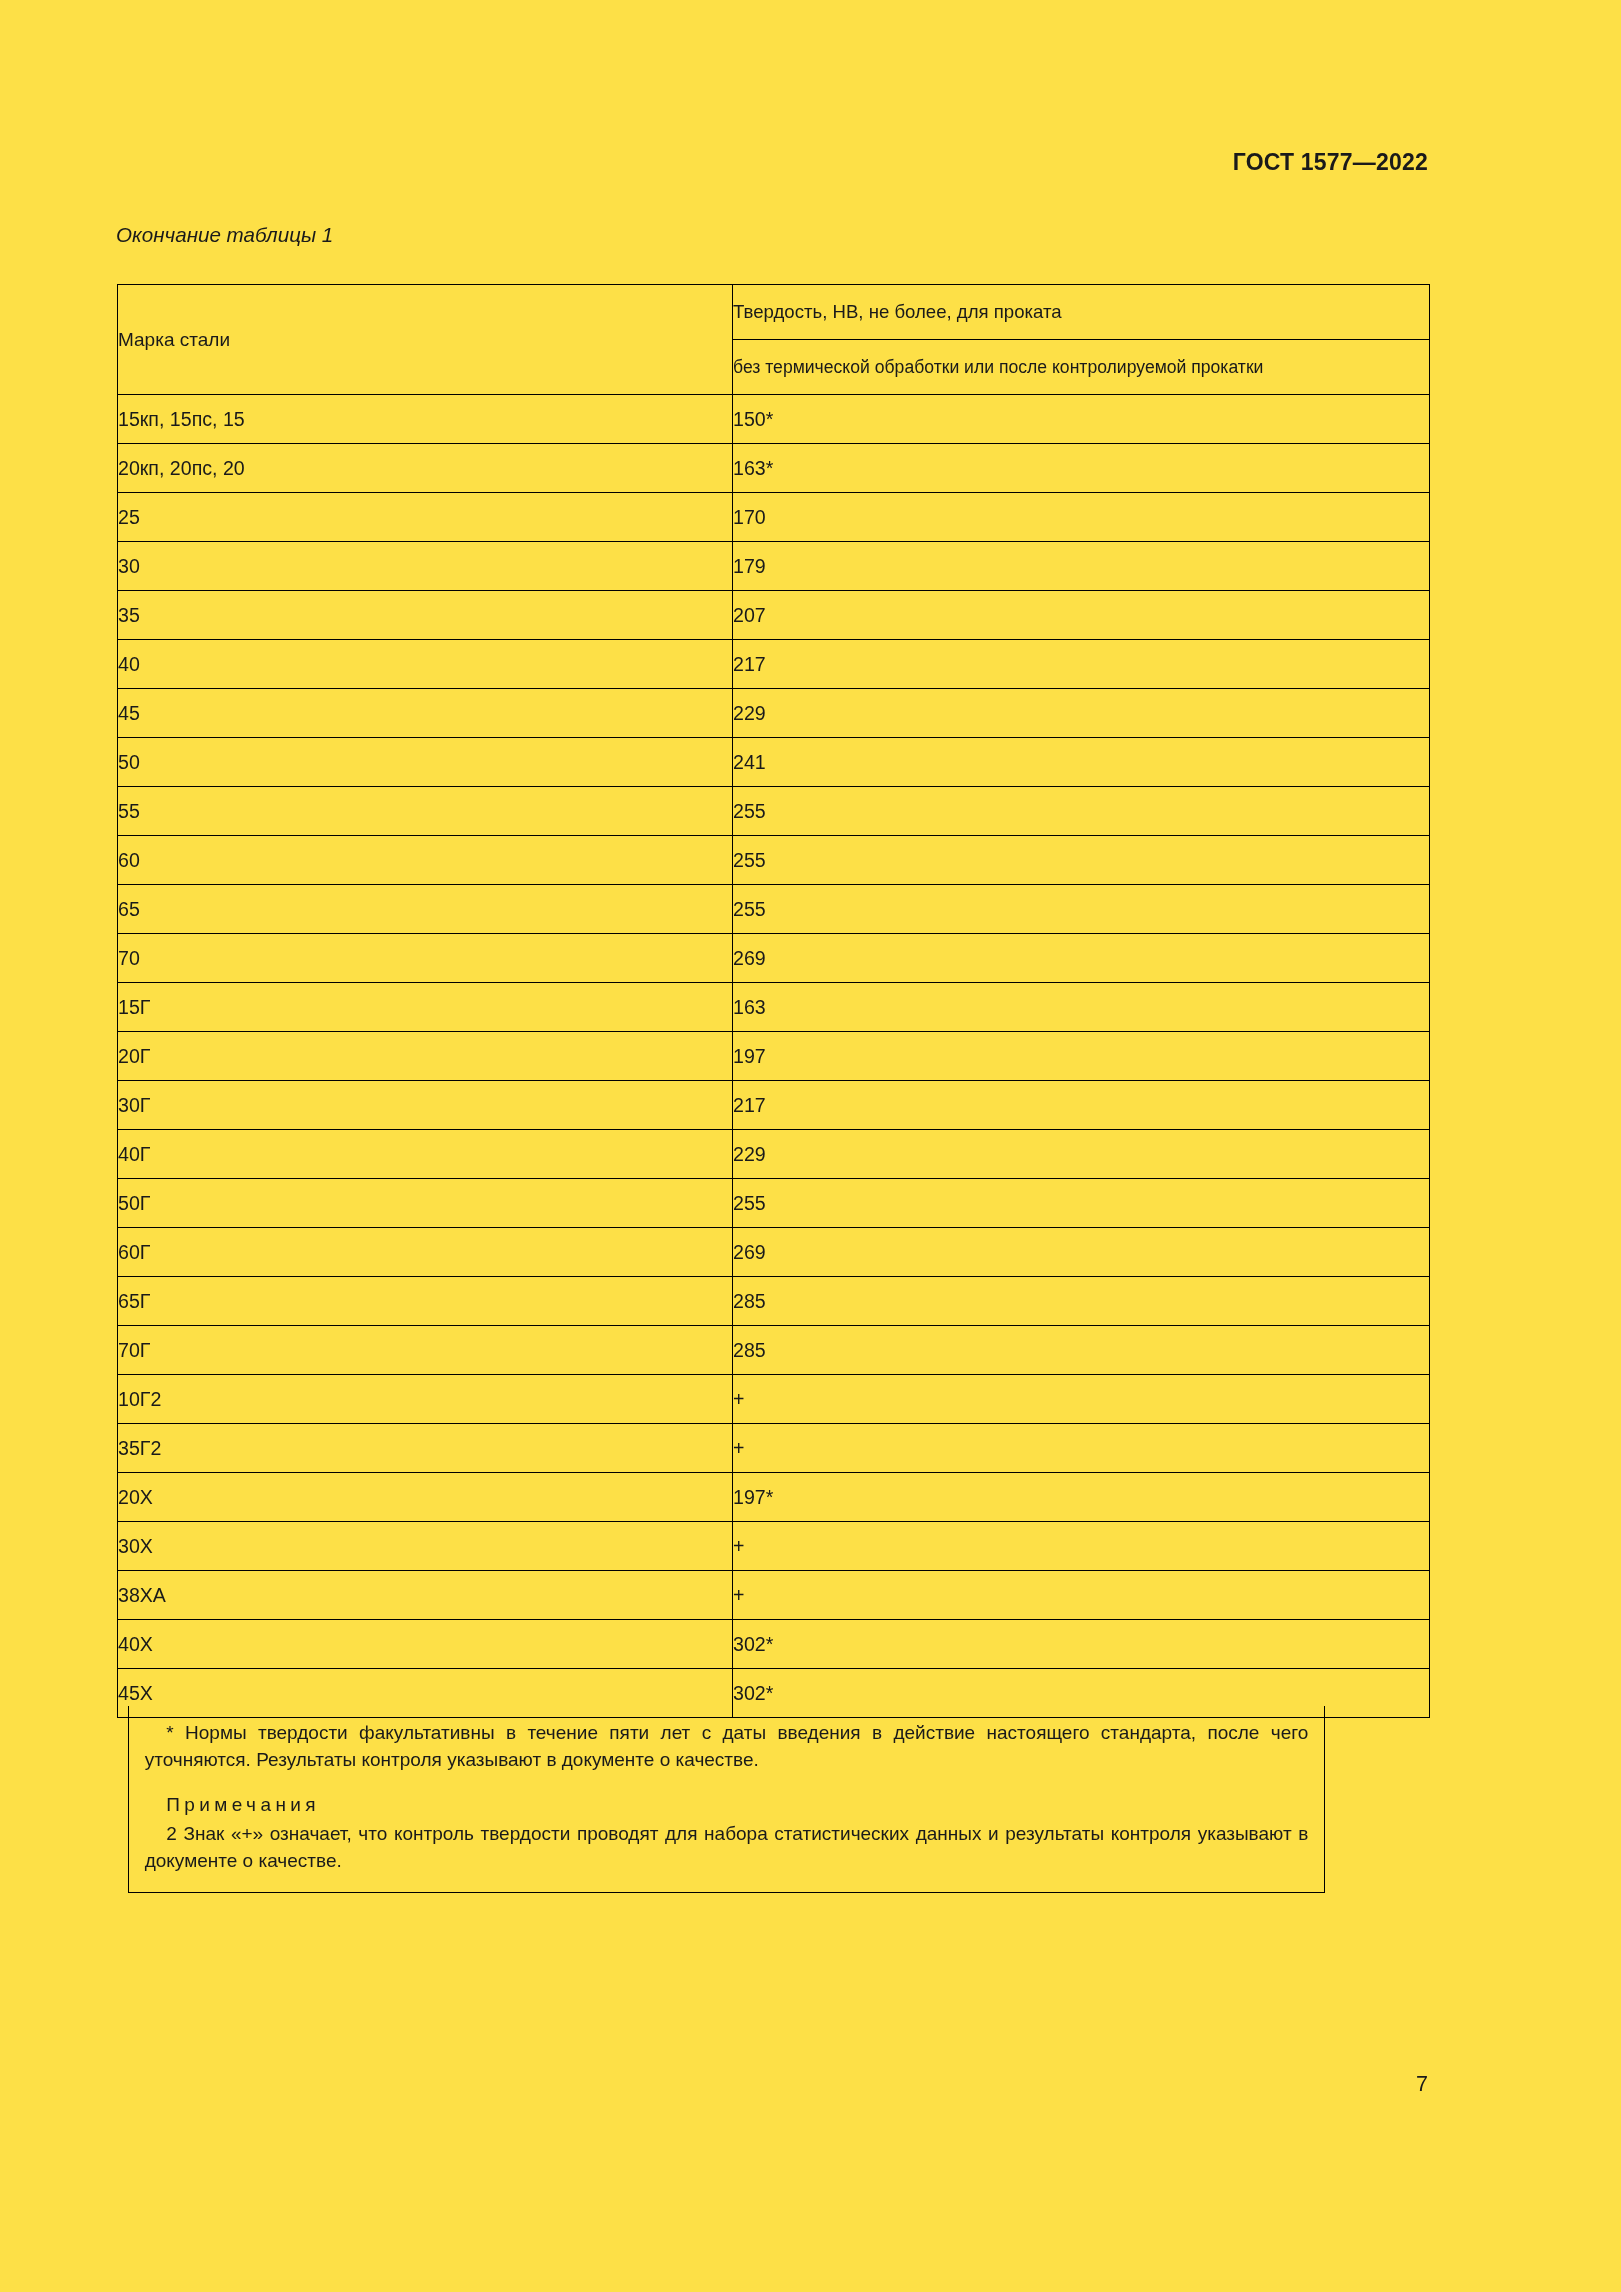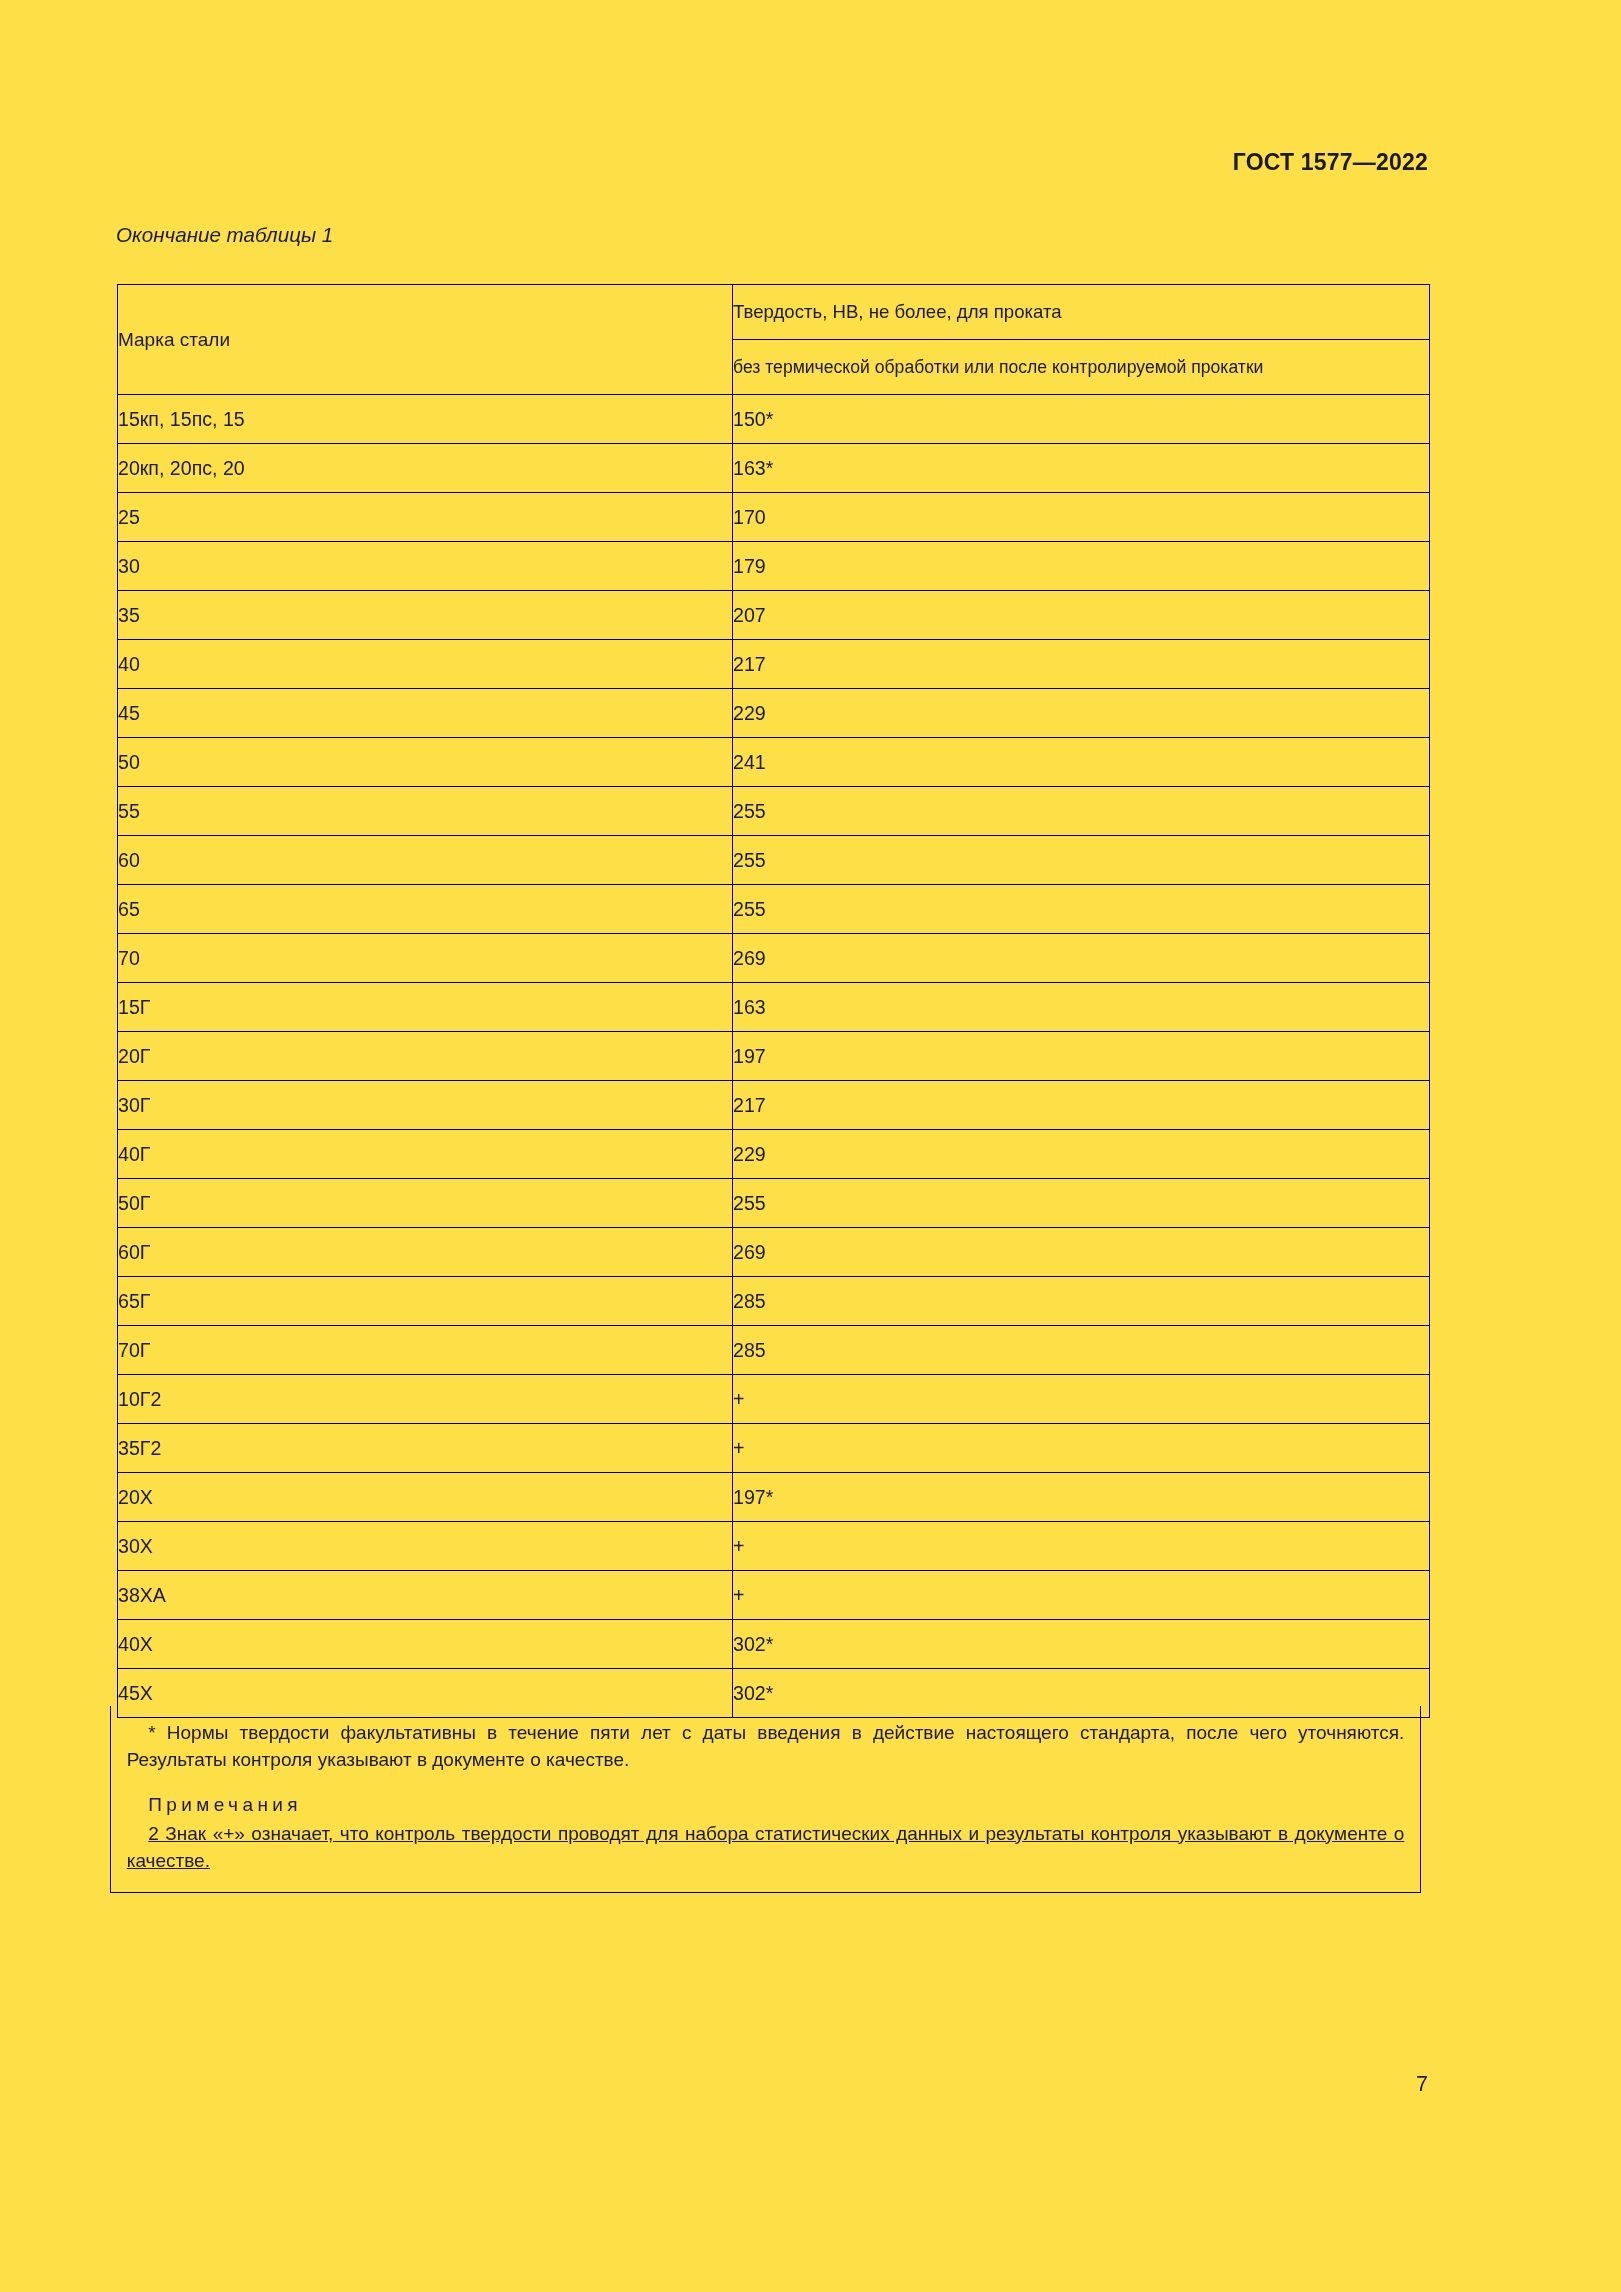"* Нормы твердости факультативны в" .notes-box { left: 110px -> 128px; width: 1311px -> 1197px }
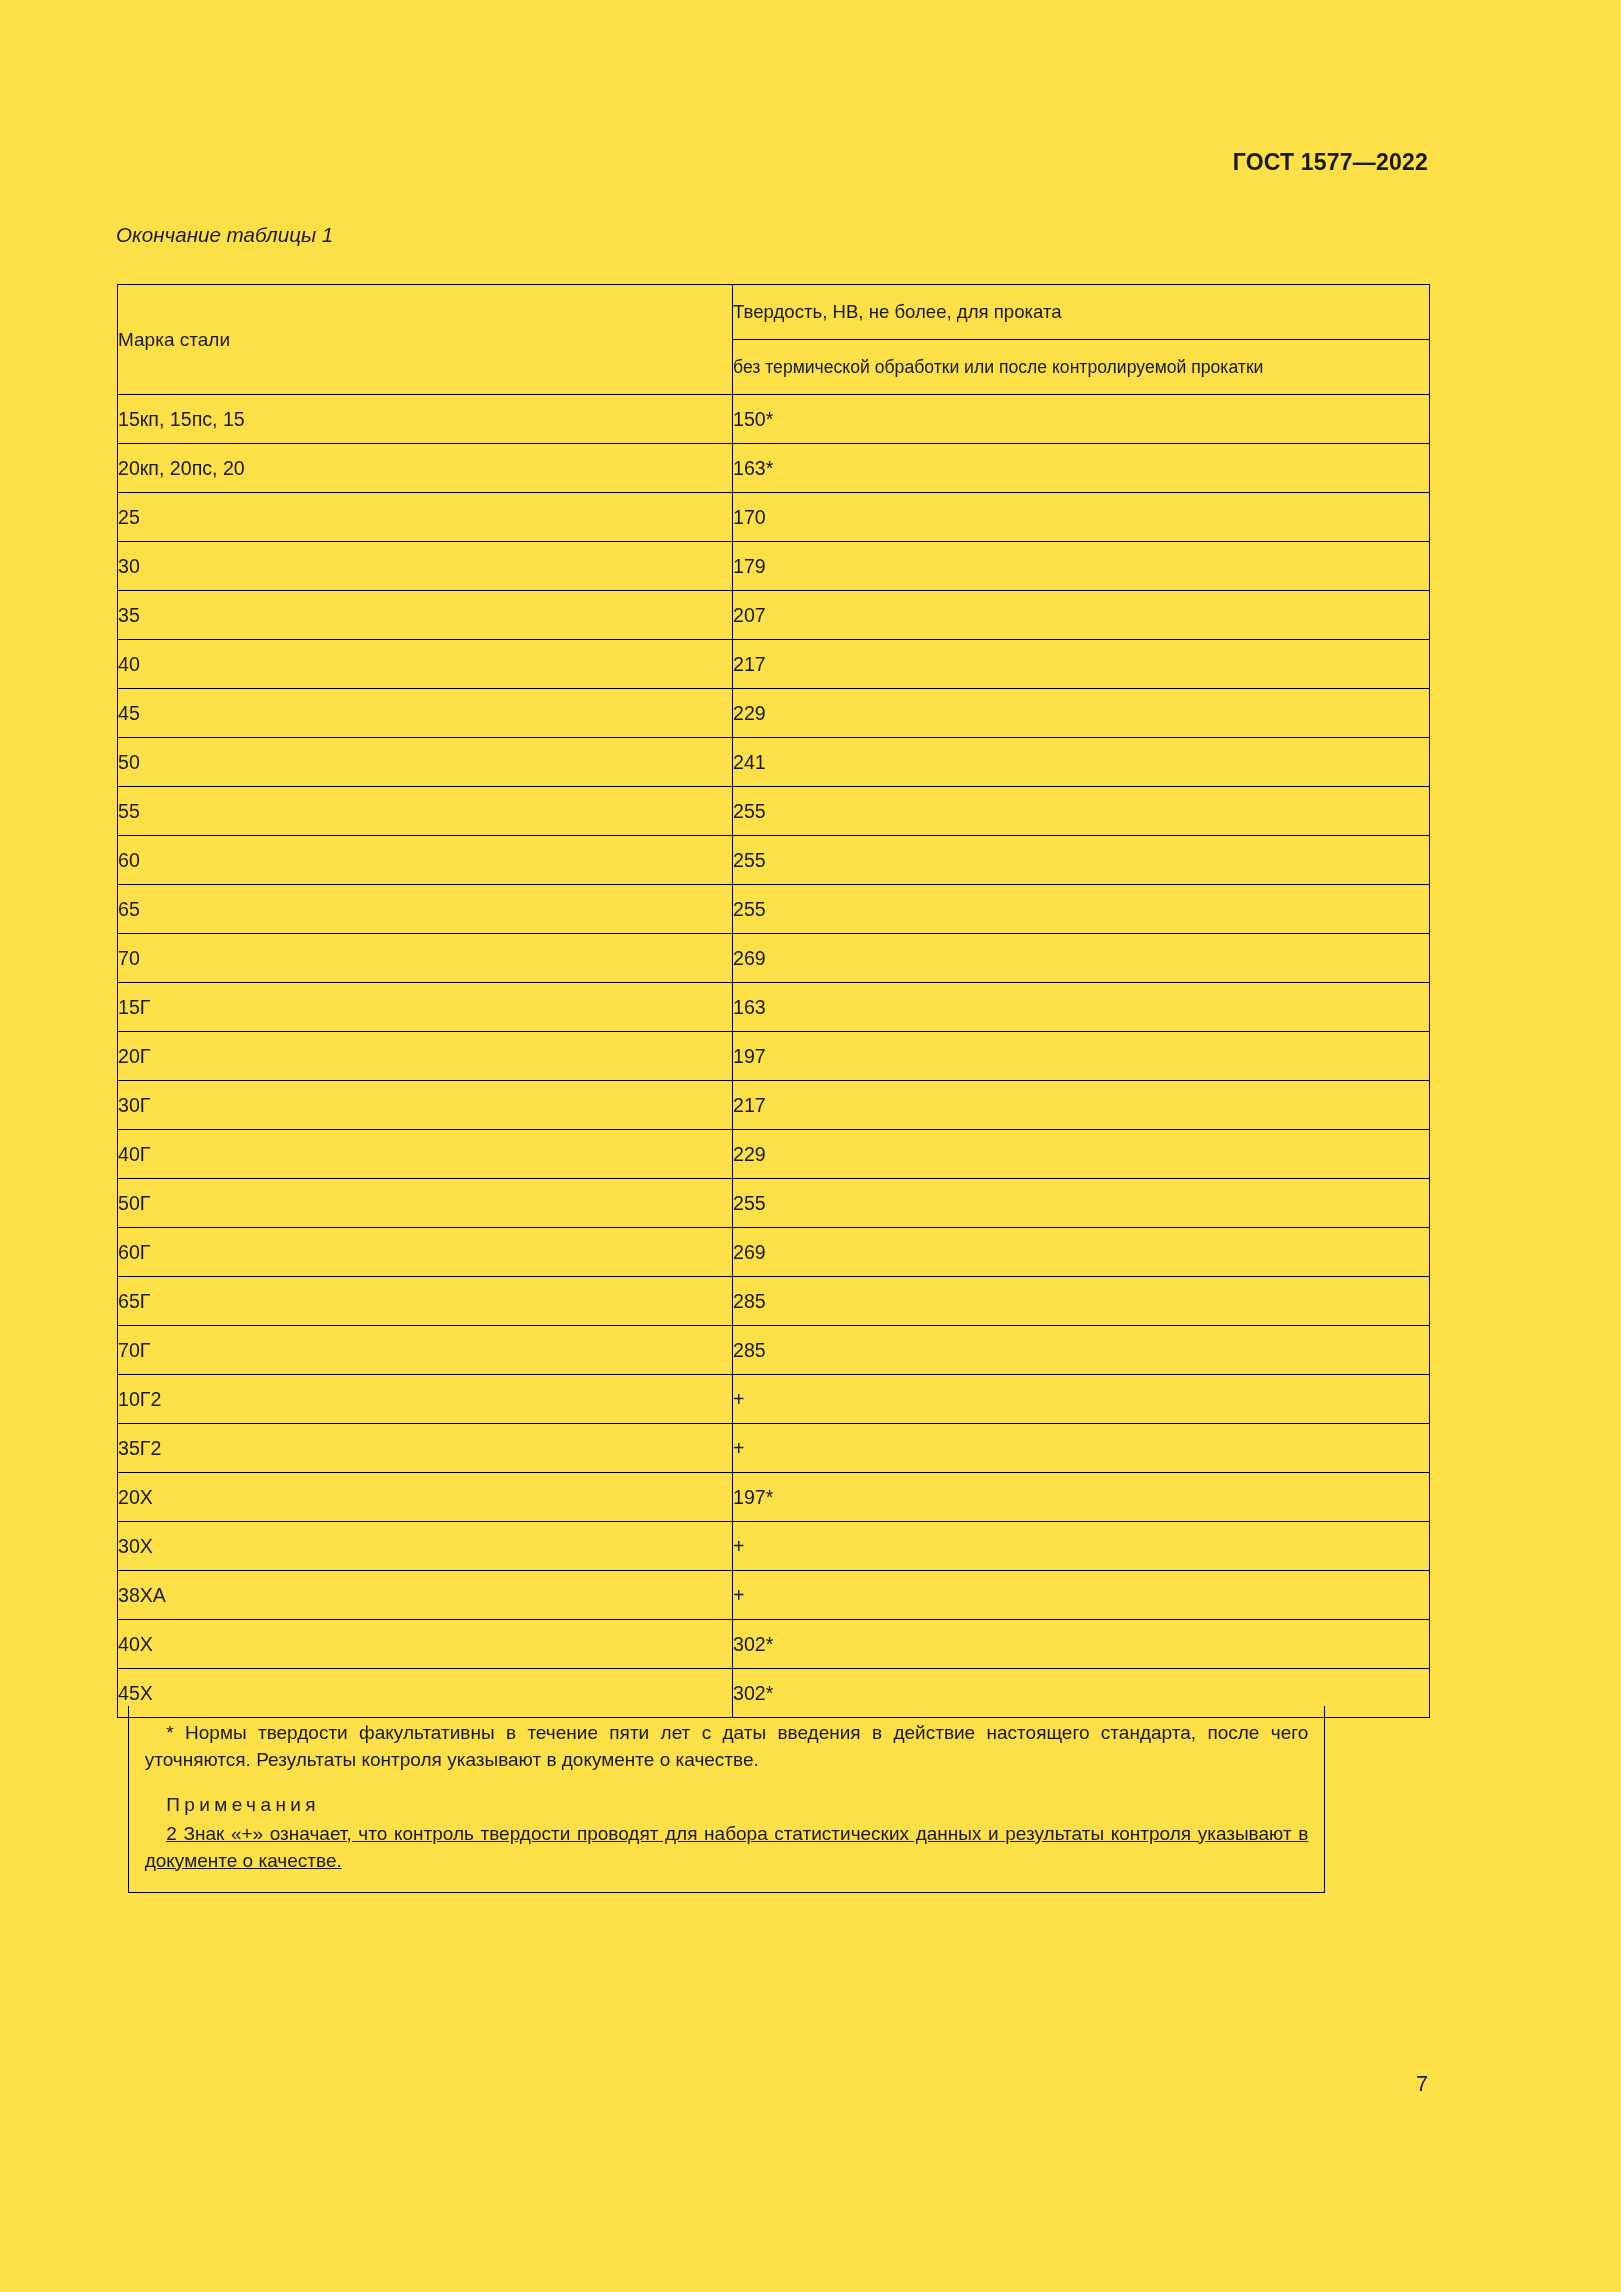"2 Знак «+» означает, что" .note-item:last-child { text-decoration: underline -> none }
